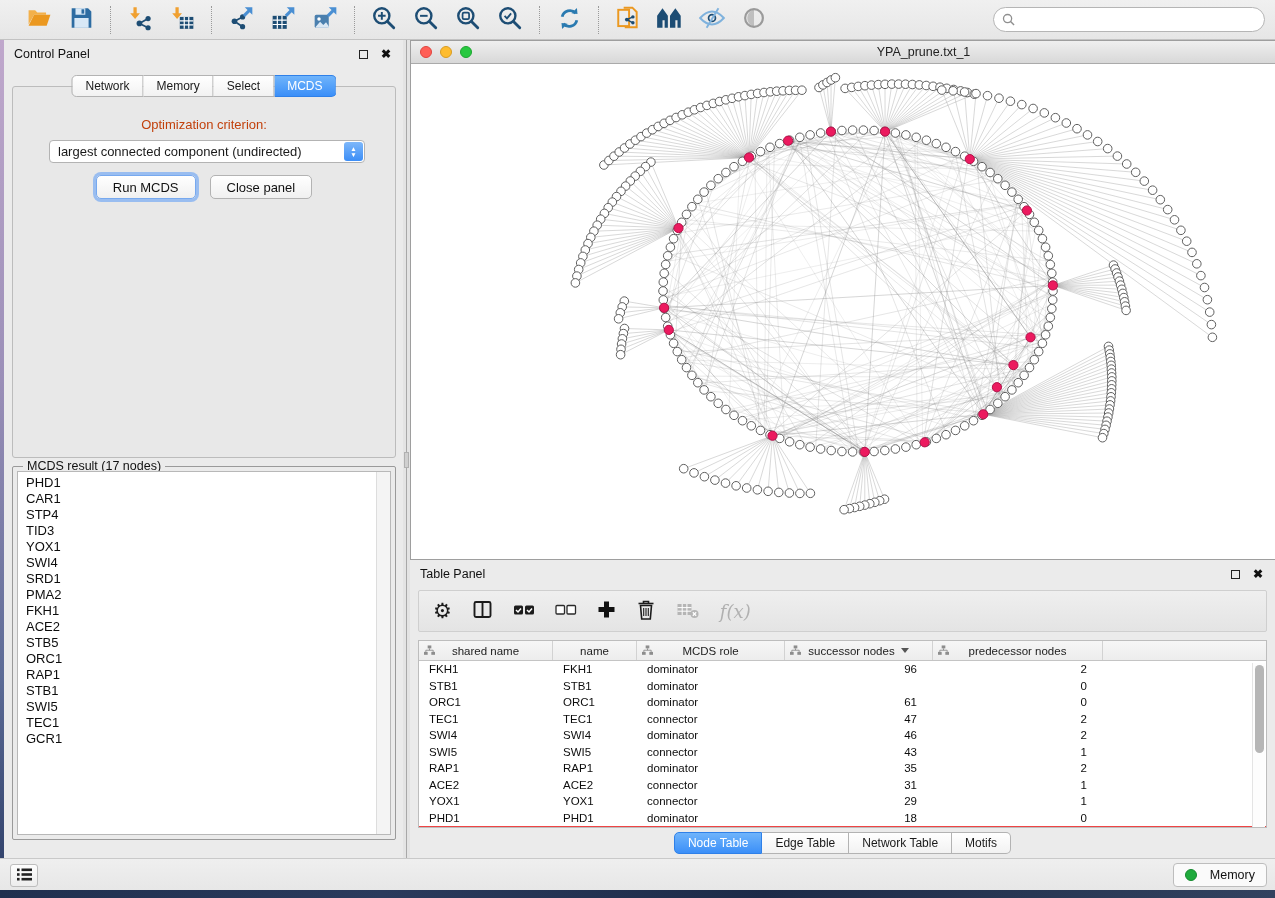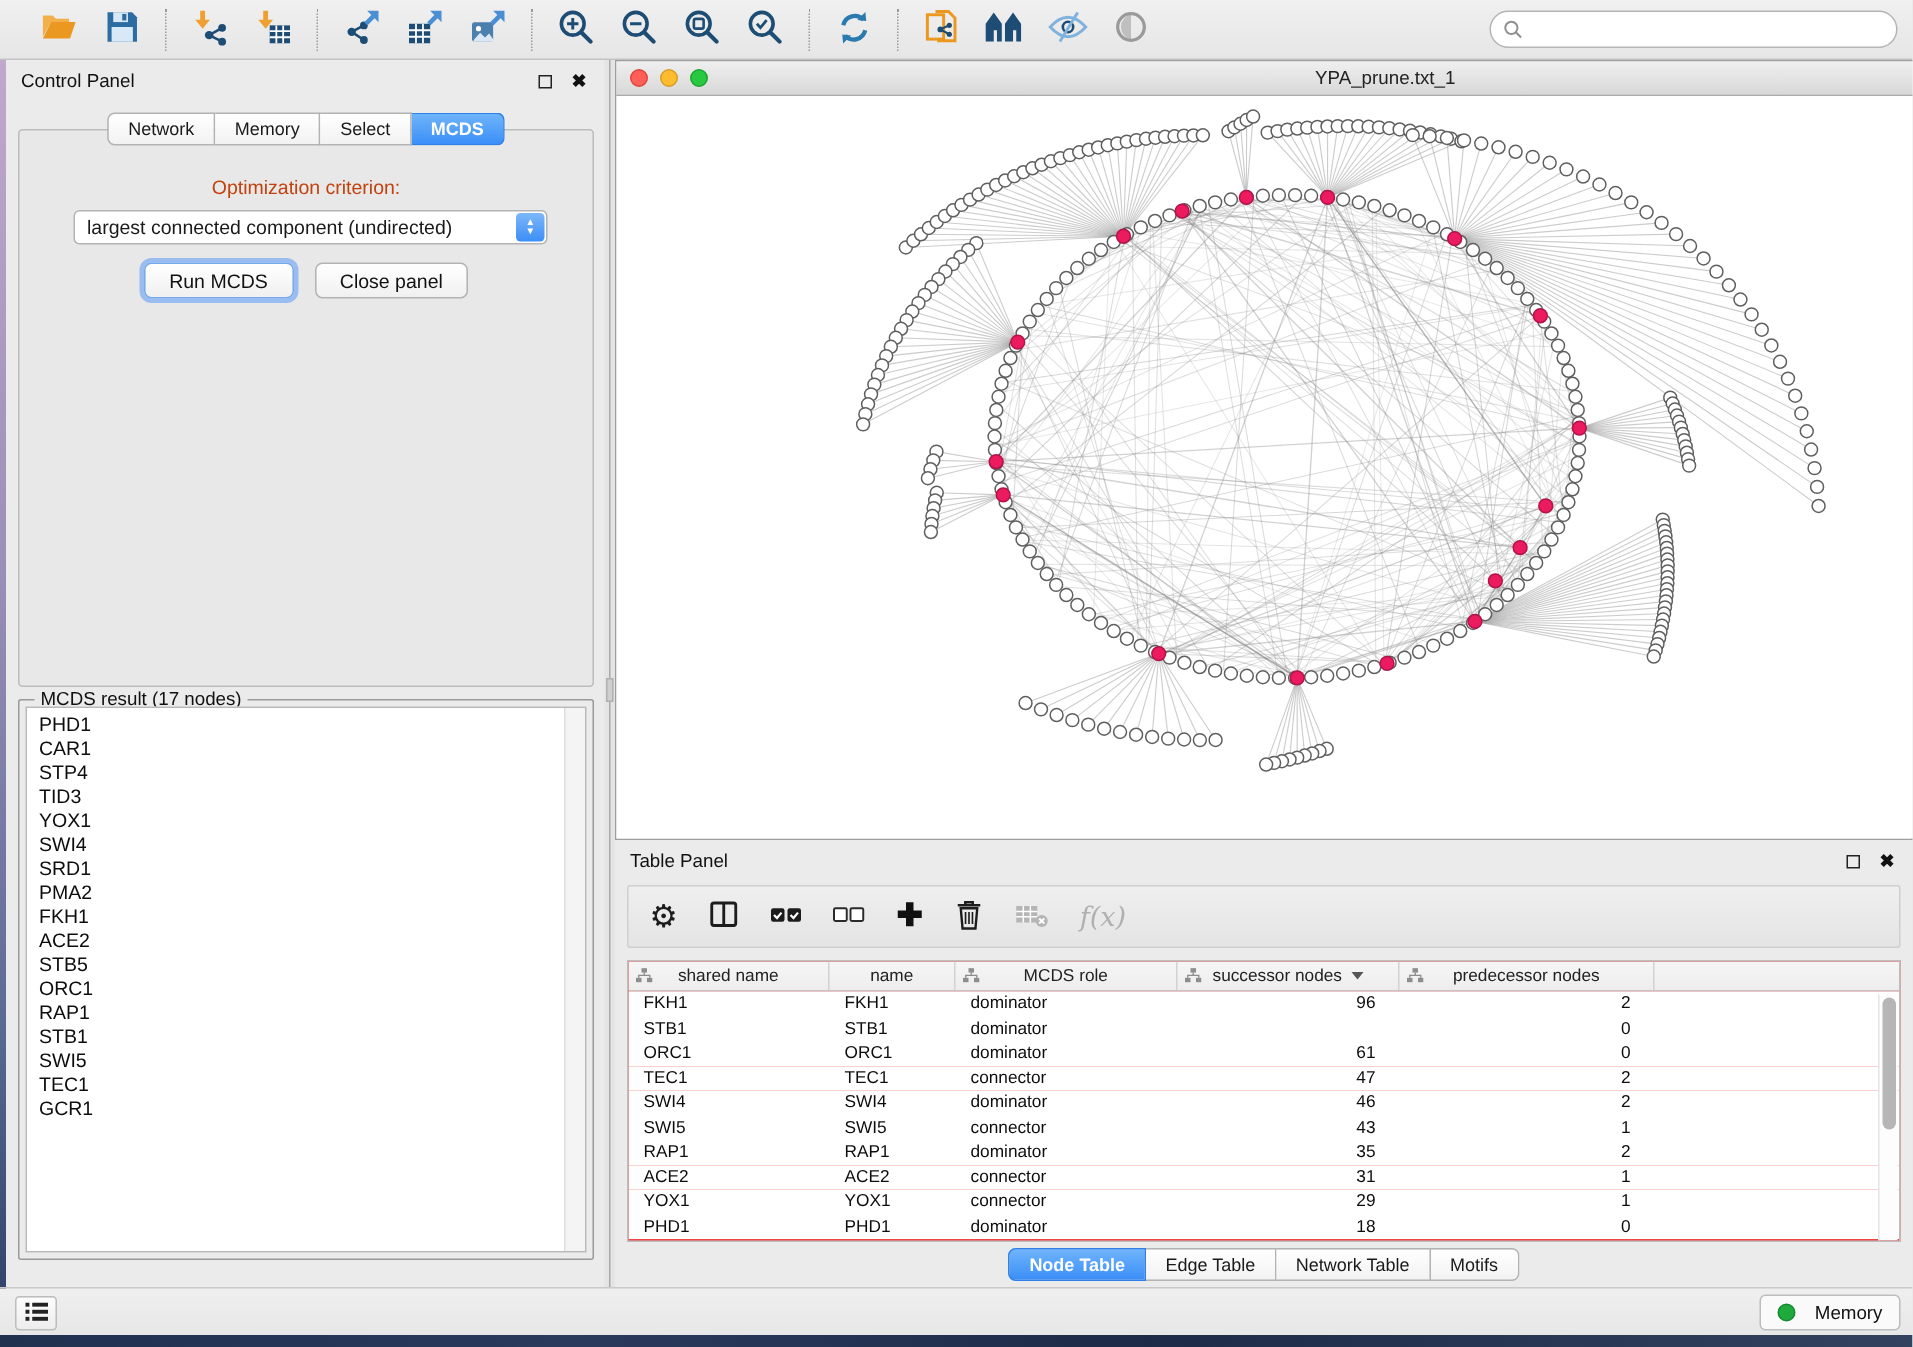"MCDS" .seg-tab.active { font-weight: bold -> none }
